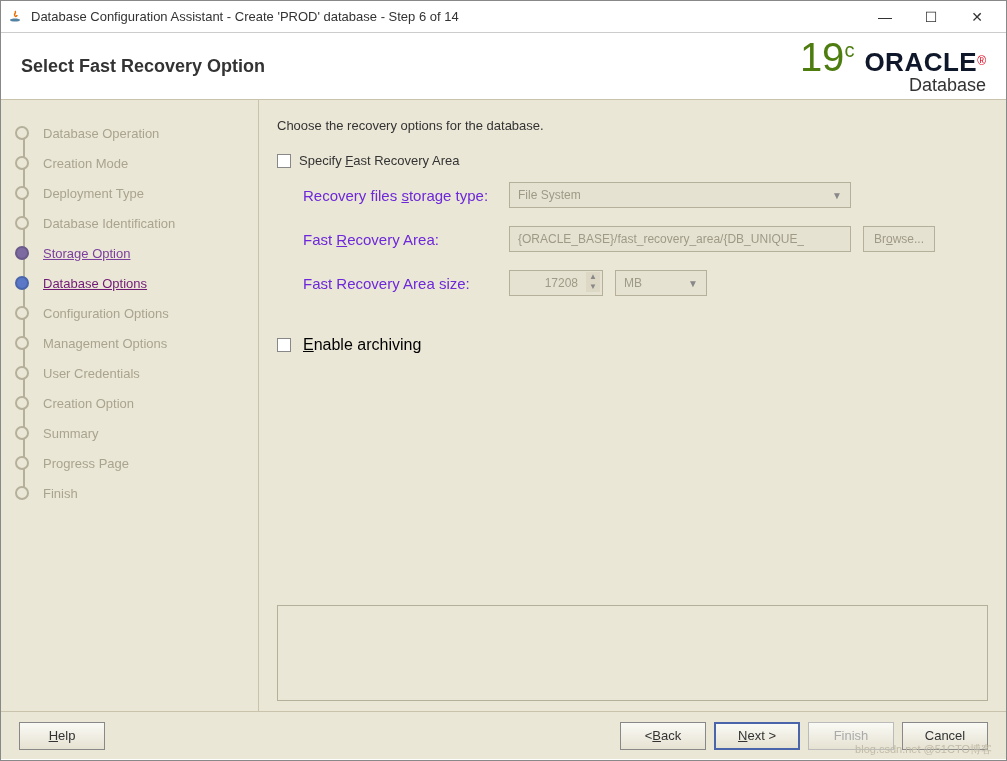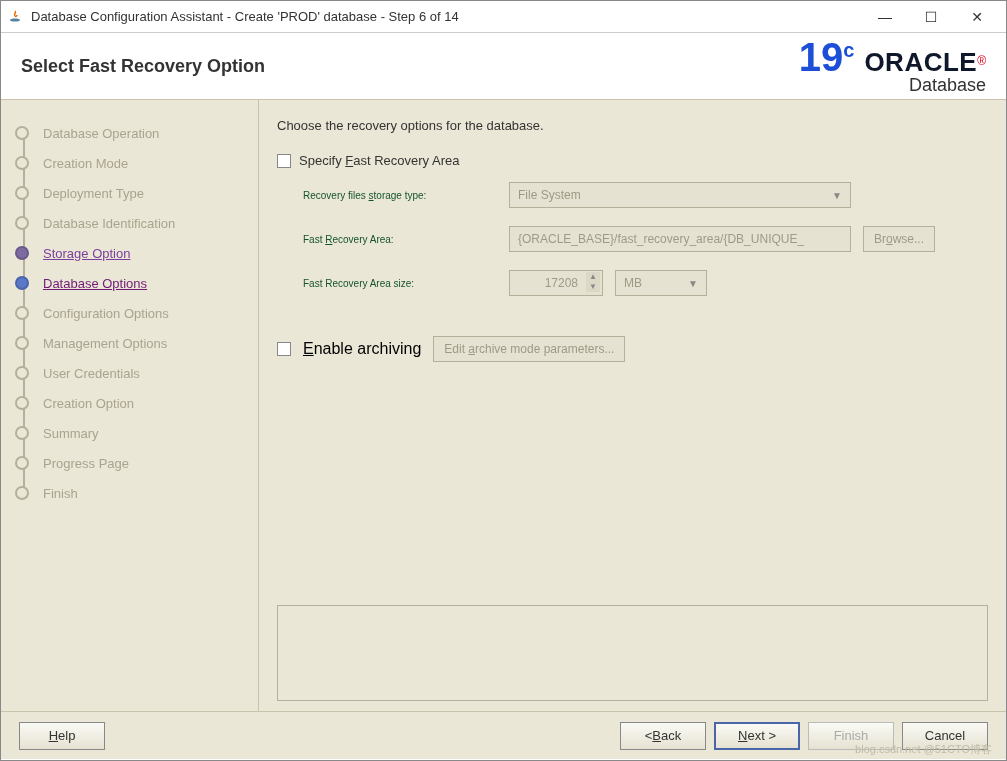"19c" .version-box { color: #1d4ed8 -> #4d7c0f; font-weight: 700 -> 400 }
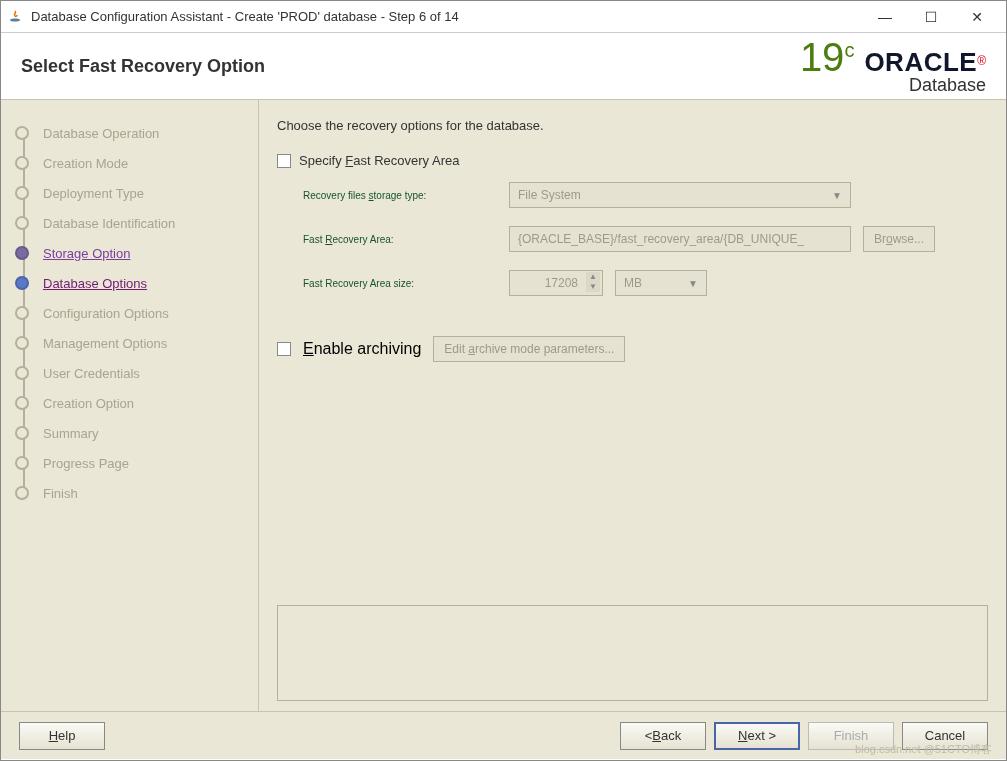"Recovery files storage type:" .form-label { color: #14532d -> #6d28d9; font-size: 10px -> 15px }
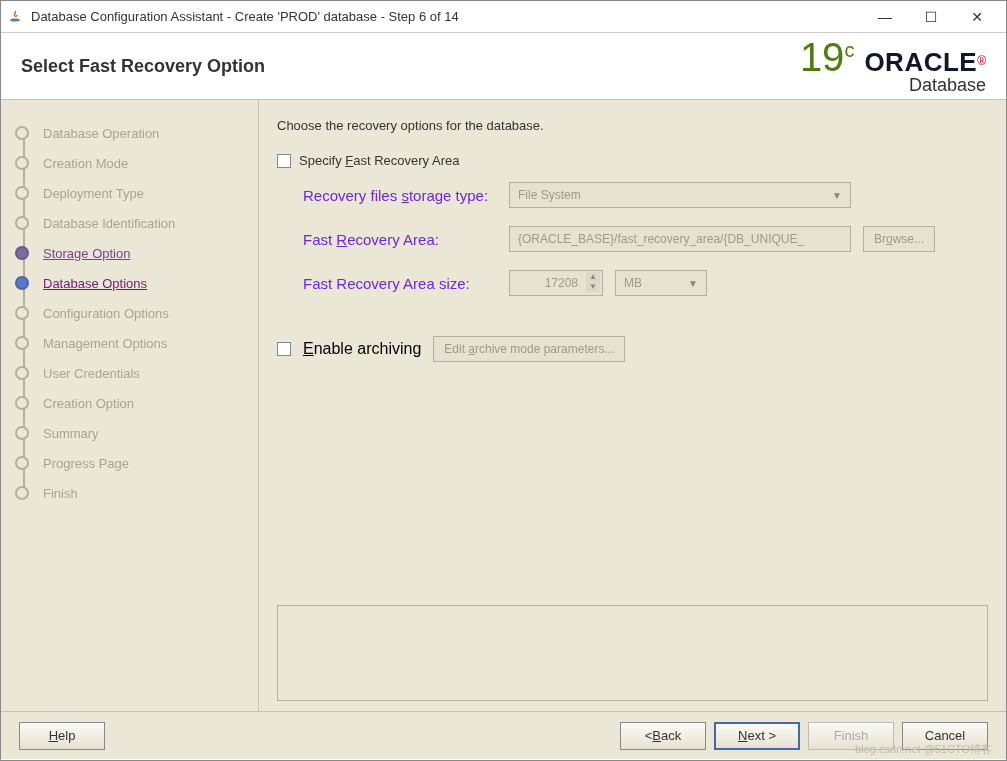"Edit archive mode parameters..." div.edit-params-btn { html: <div> <span>Edit <span>a</span>rchive mode parameters...</span> </div> -> none }
